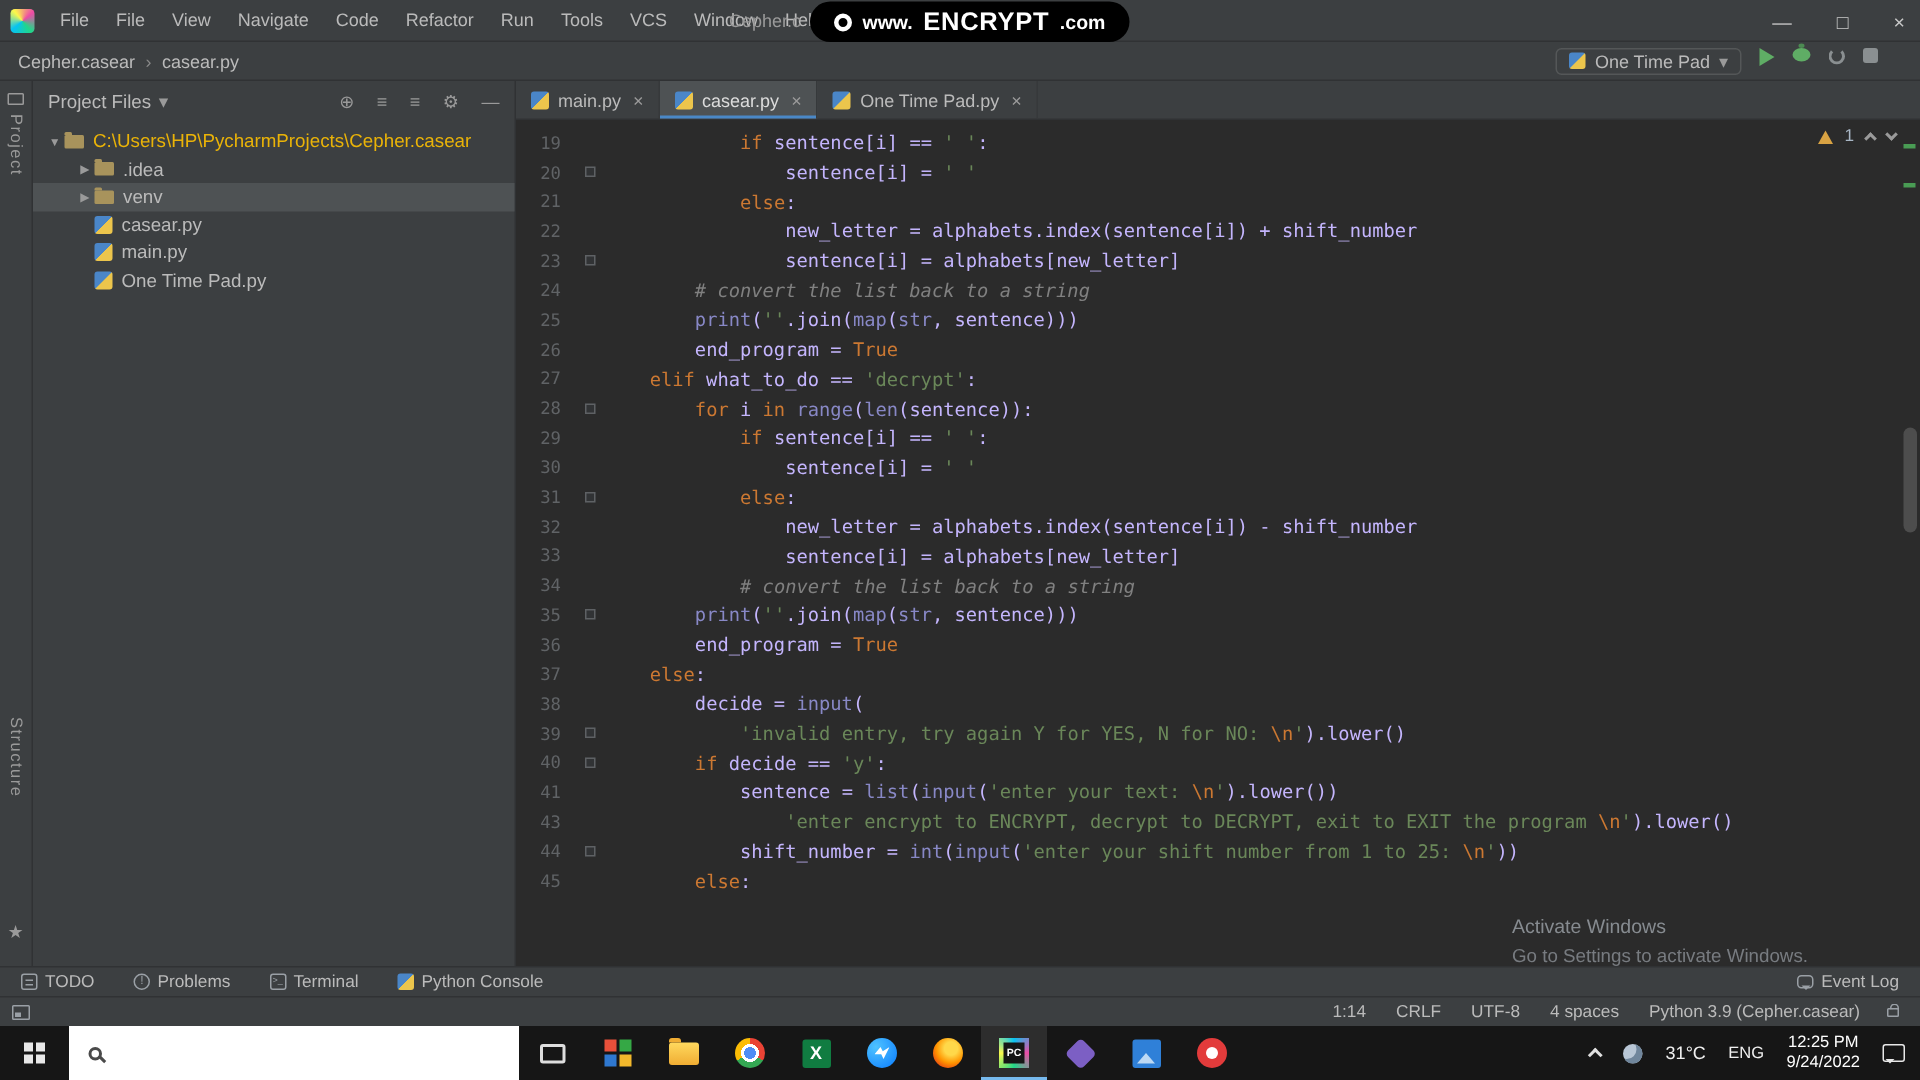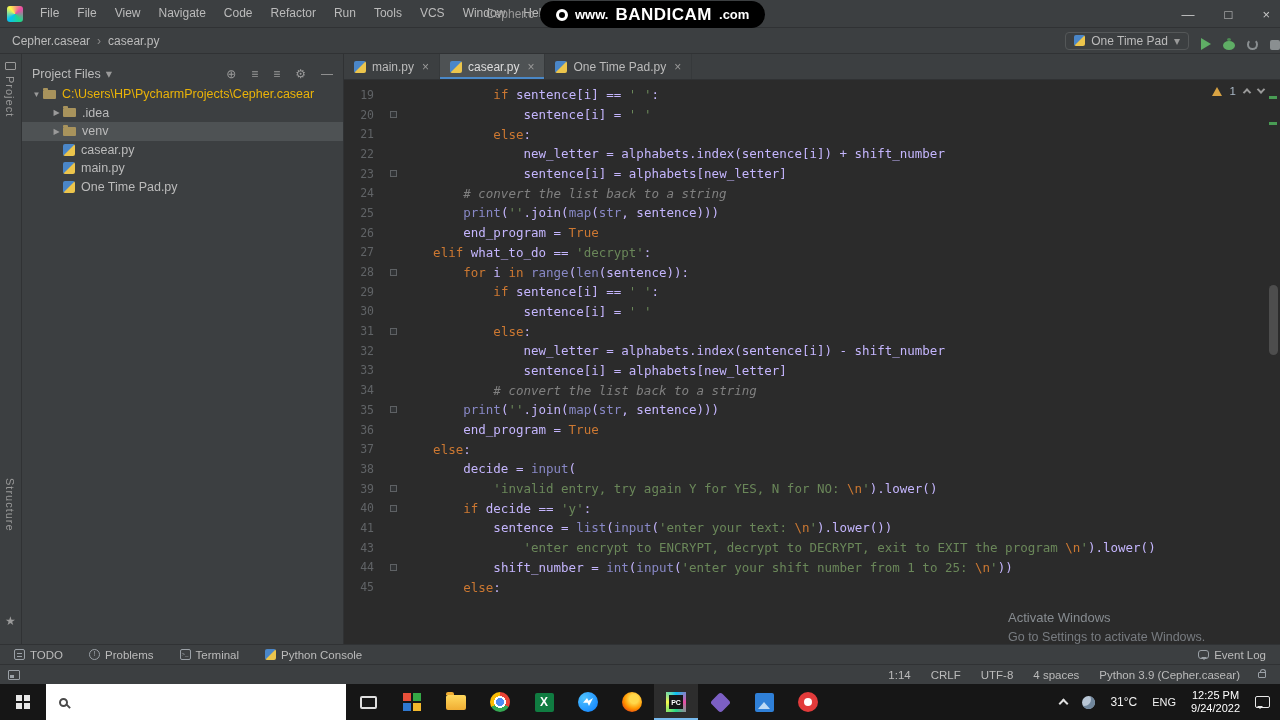"BANDICAM" span.bdc-brand { text: BANDICAM -> ENCRYPT }
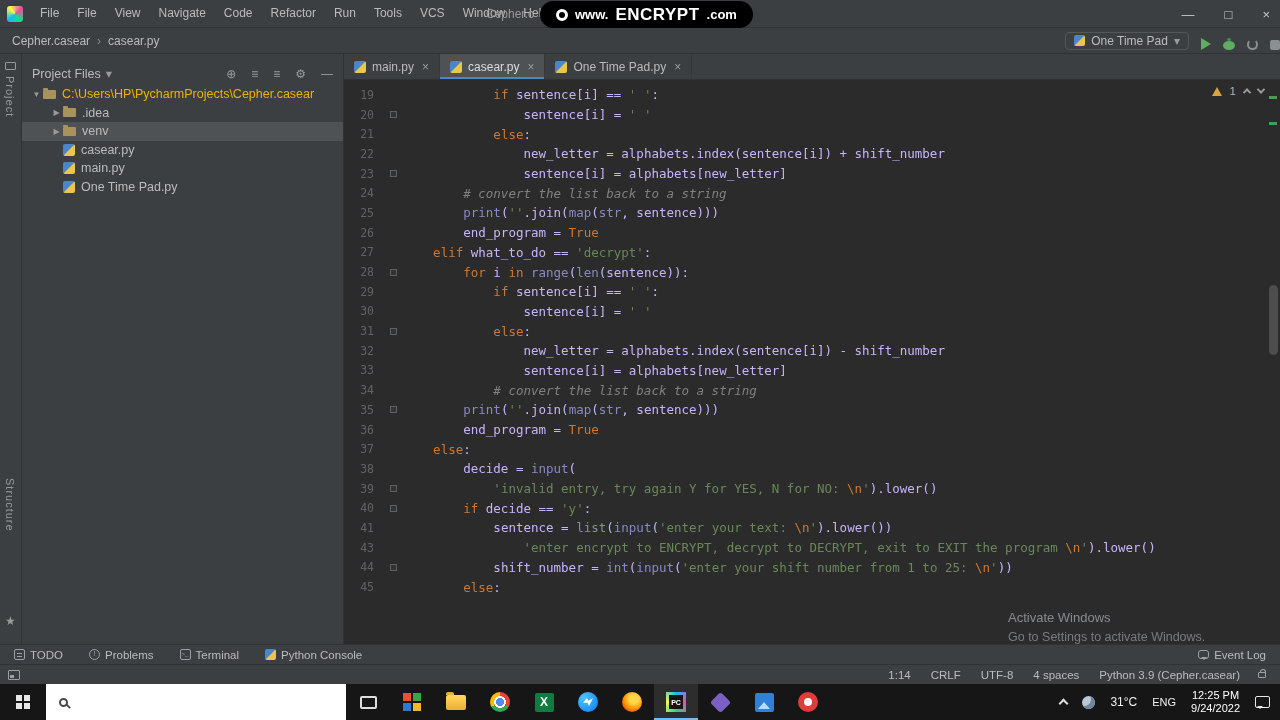"One Time Pad" .runbar { align-items: flex-end -> flex-start; padding-right: 0 -> 28px }
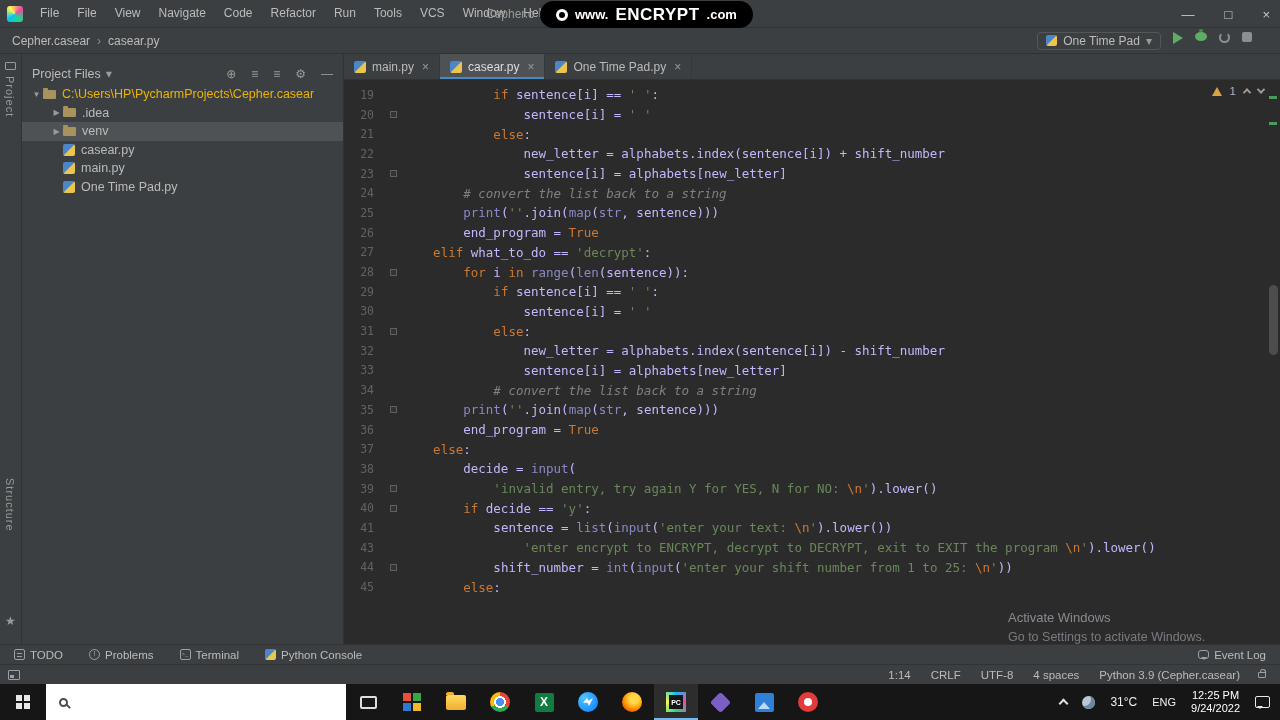"Project Files" .phead { align-items: flex-end -> center }
